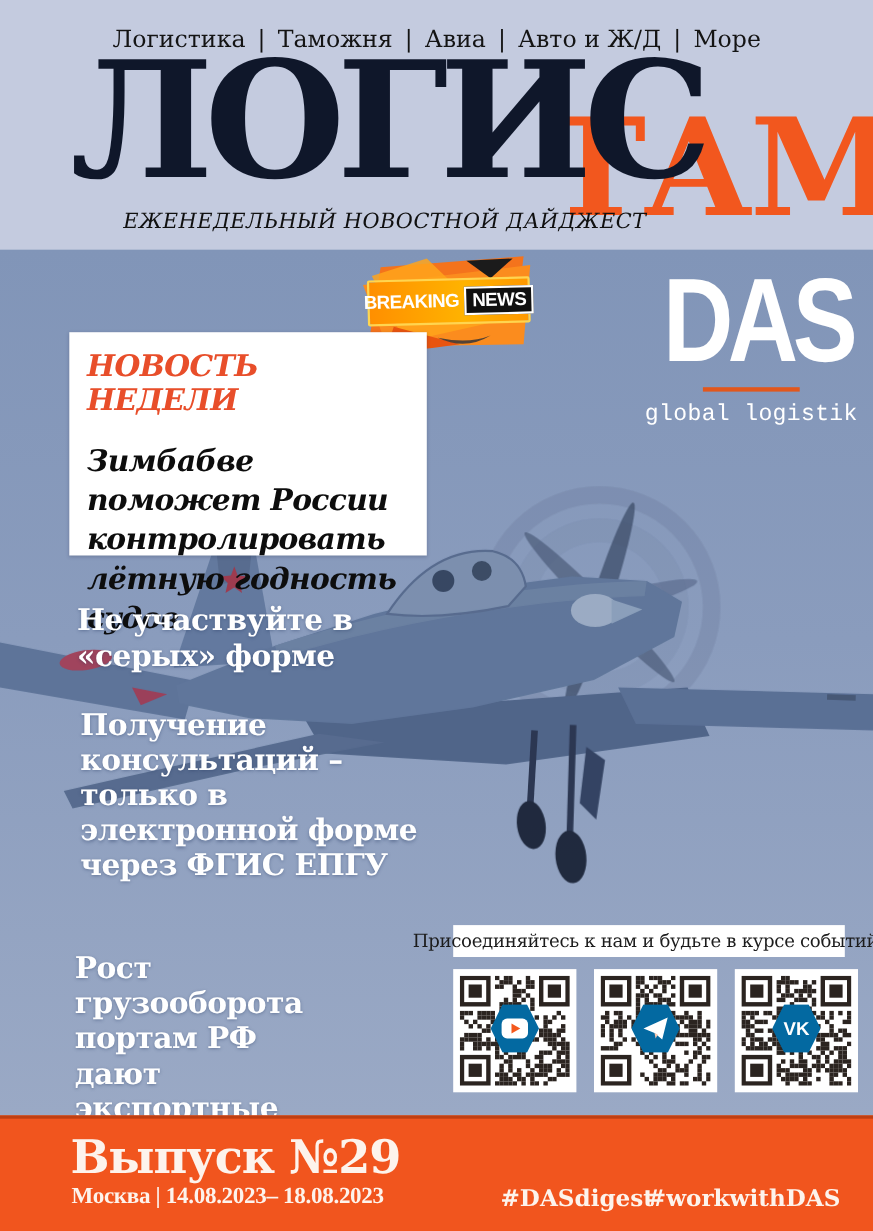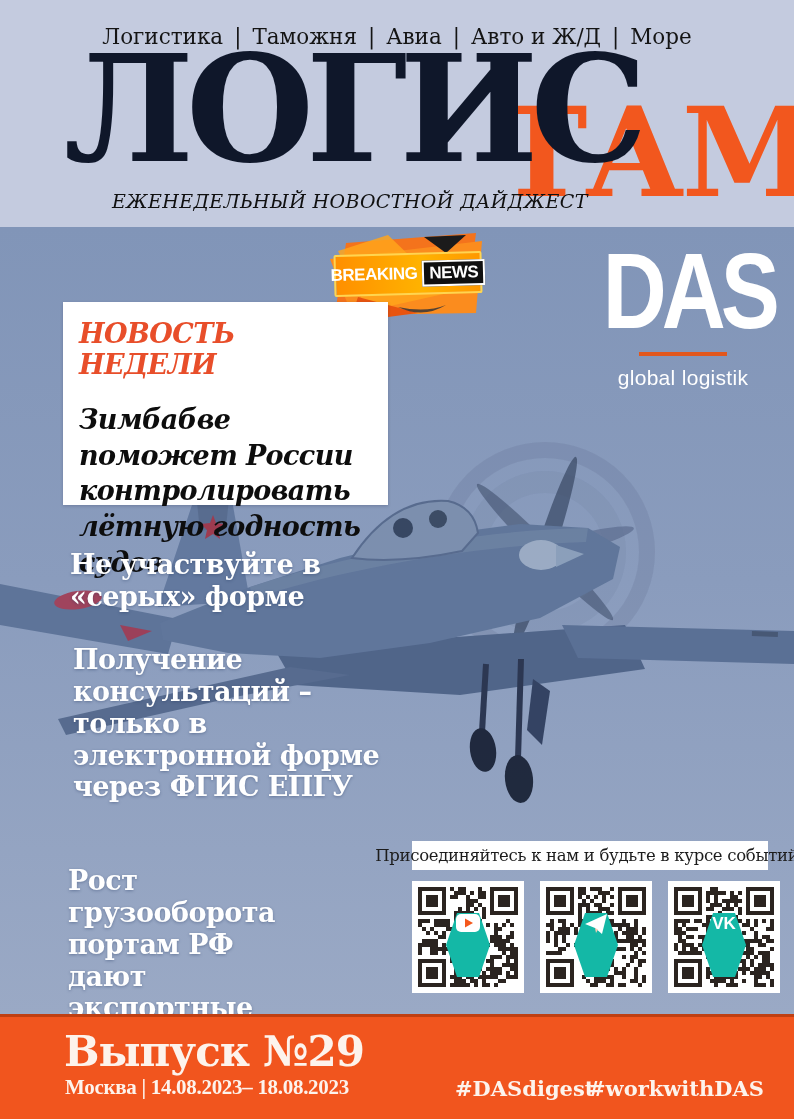"global logistik" .das-tagline { font-family: none -> Liberation Mono, monospace }
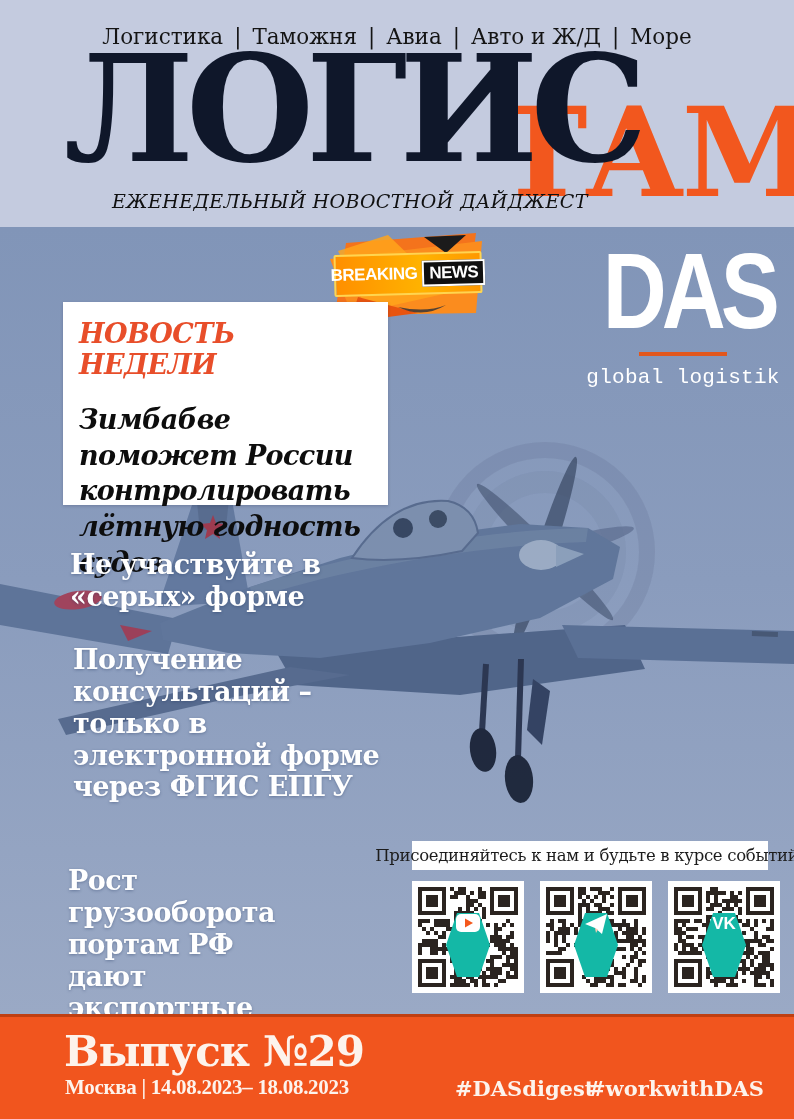"VK" .qr-icon { align-items: flex-start -> center; background: #14b8a6 -> #0369a1; height: 64px -> 44px }
